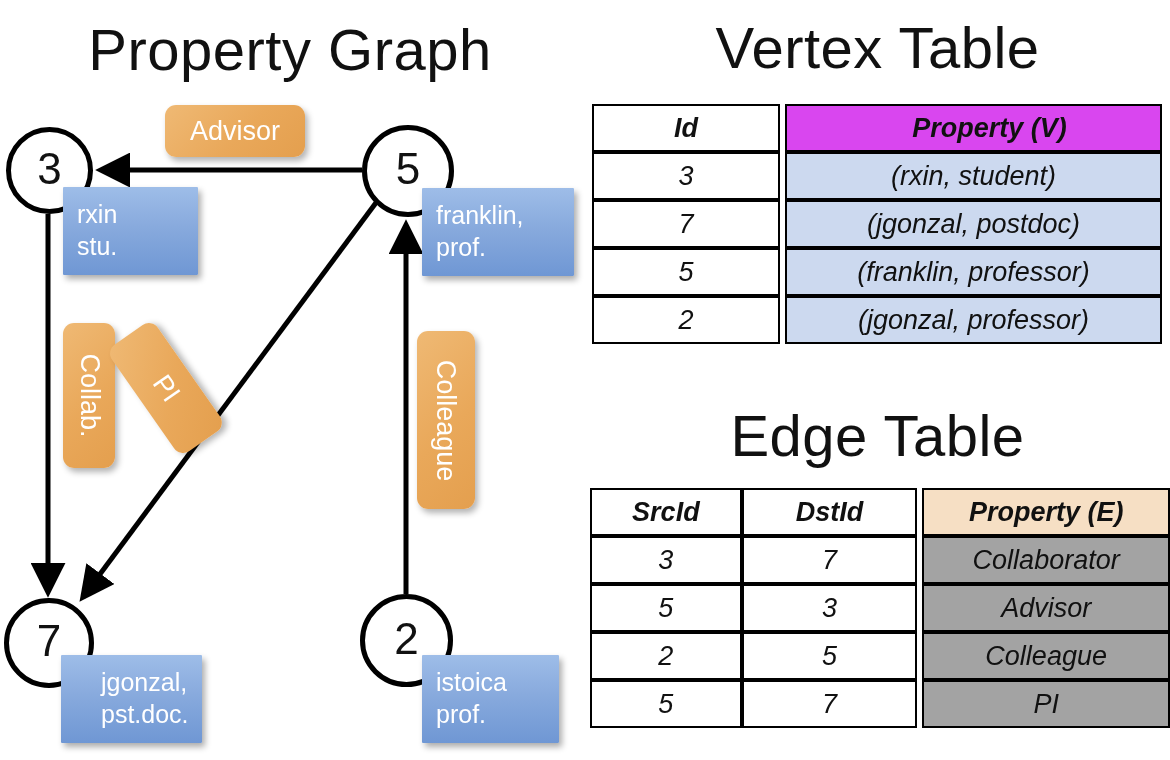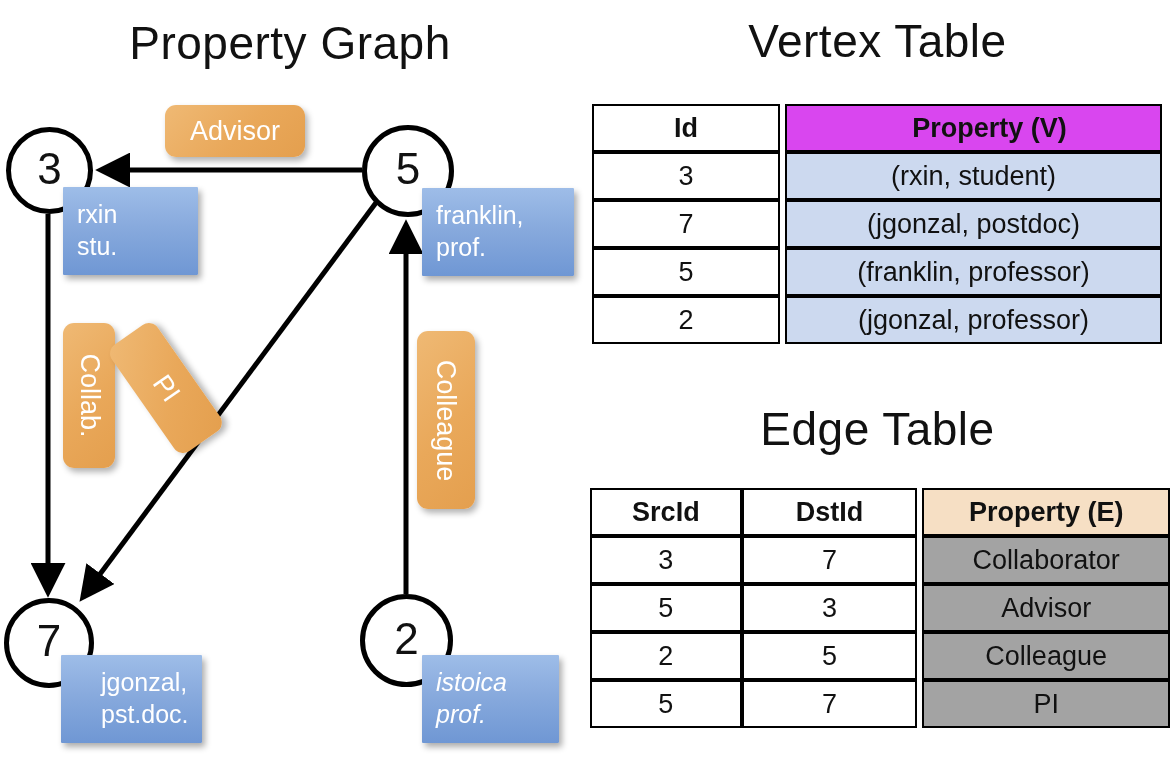"Property Graph" .section-title { font-size: 46px -> 58px }
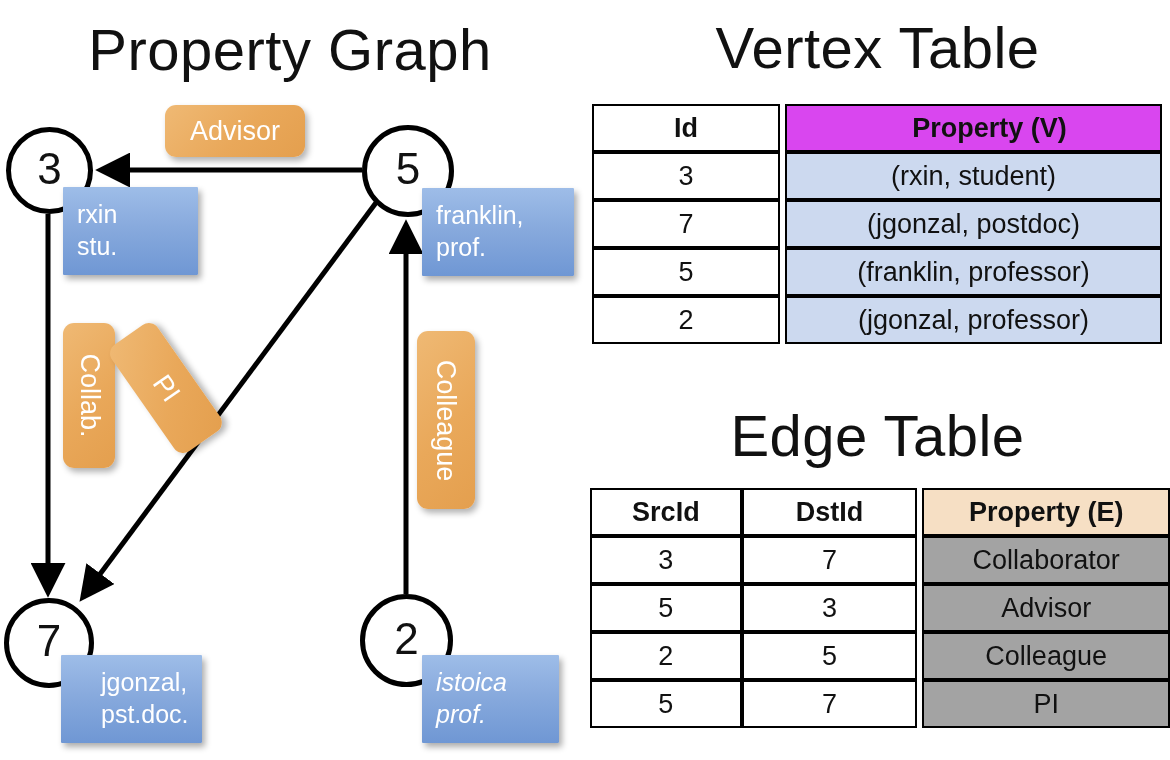"Id" .data-table { font-style: none -> italic }
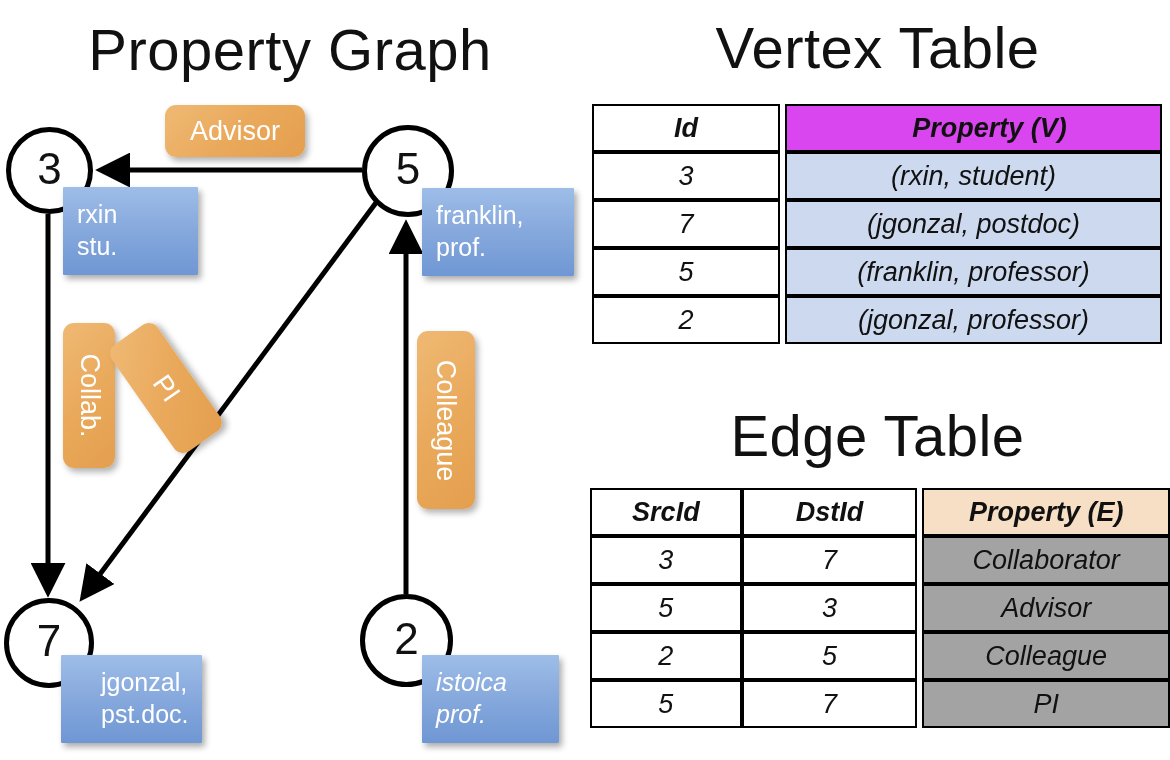"istoica" #prop-istoica { font-style: italic -> none }
